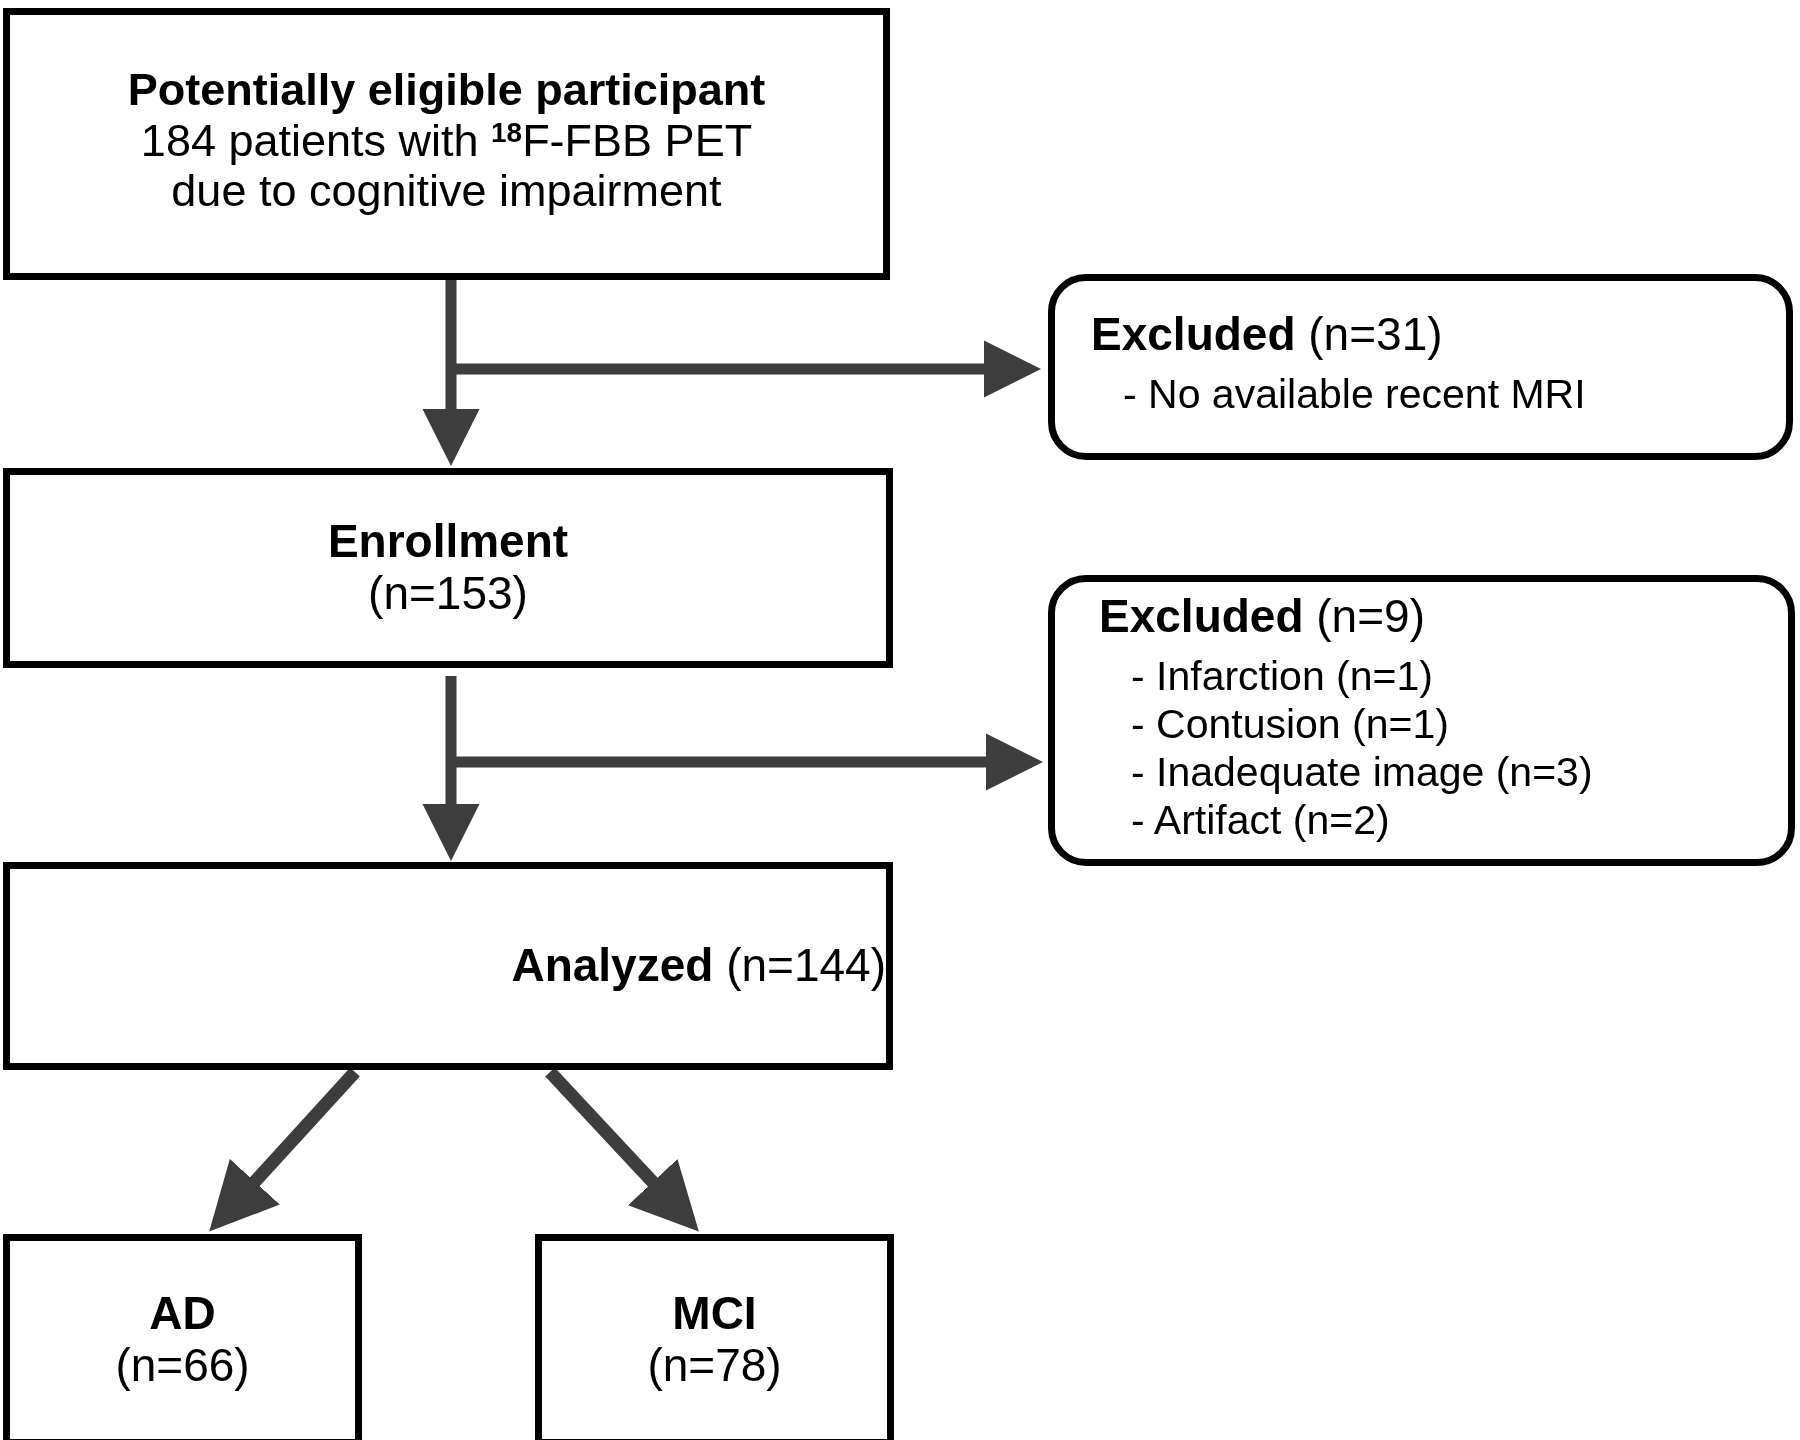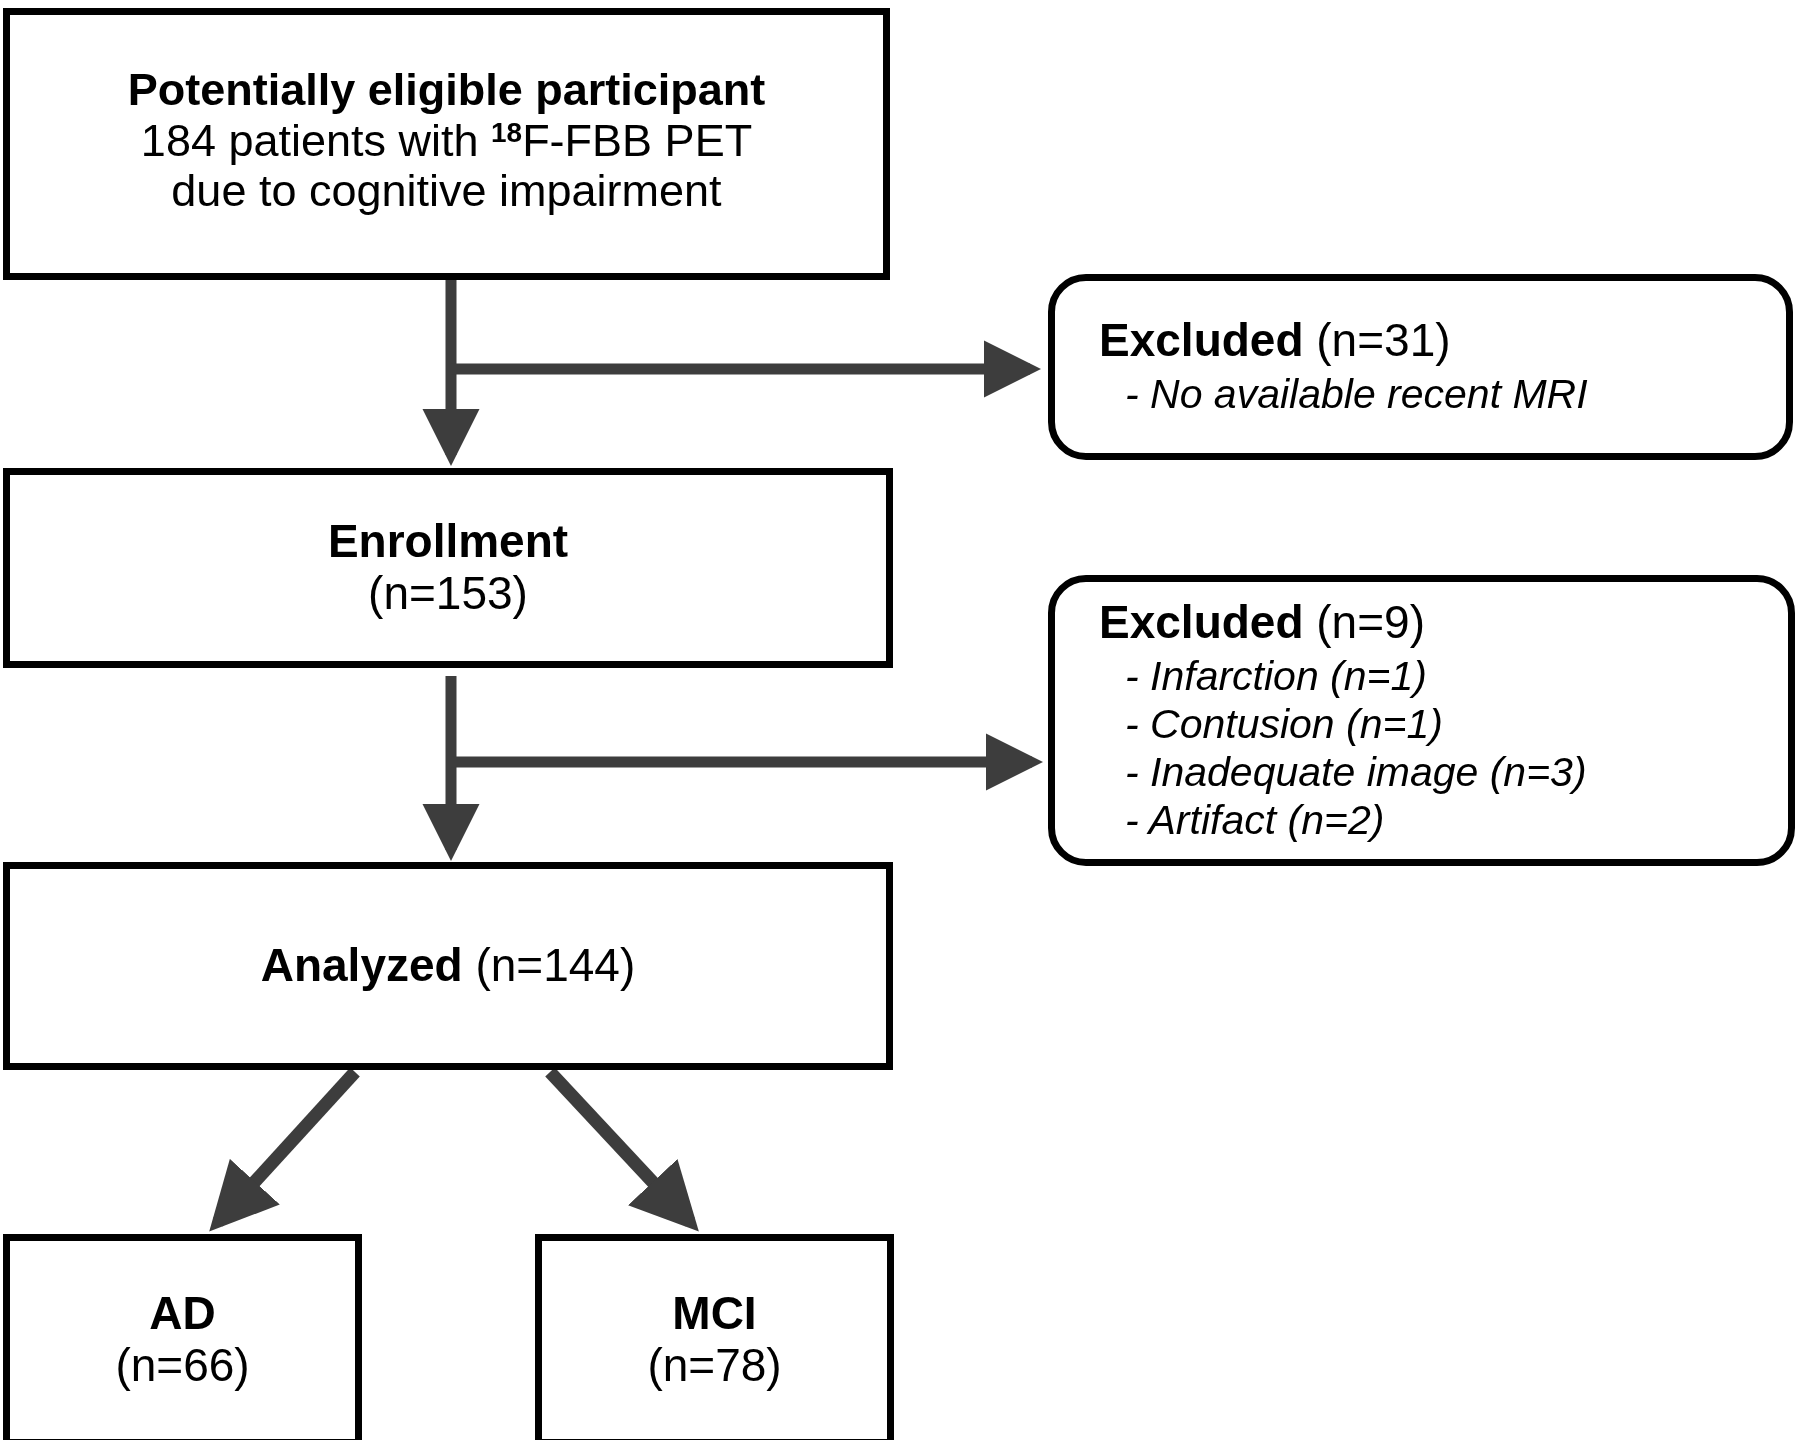"Excluded (n=31)" #node-excl1 { padding: 16px 16px -> 16px 8px }
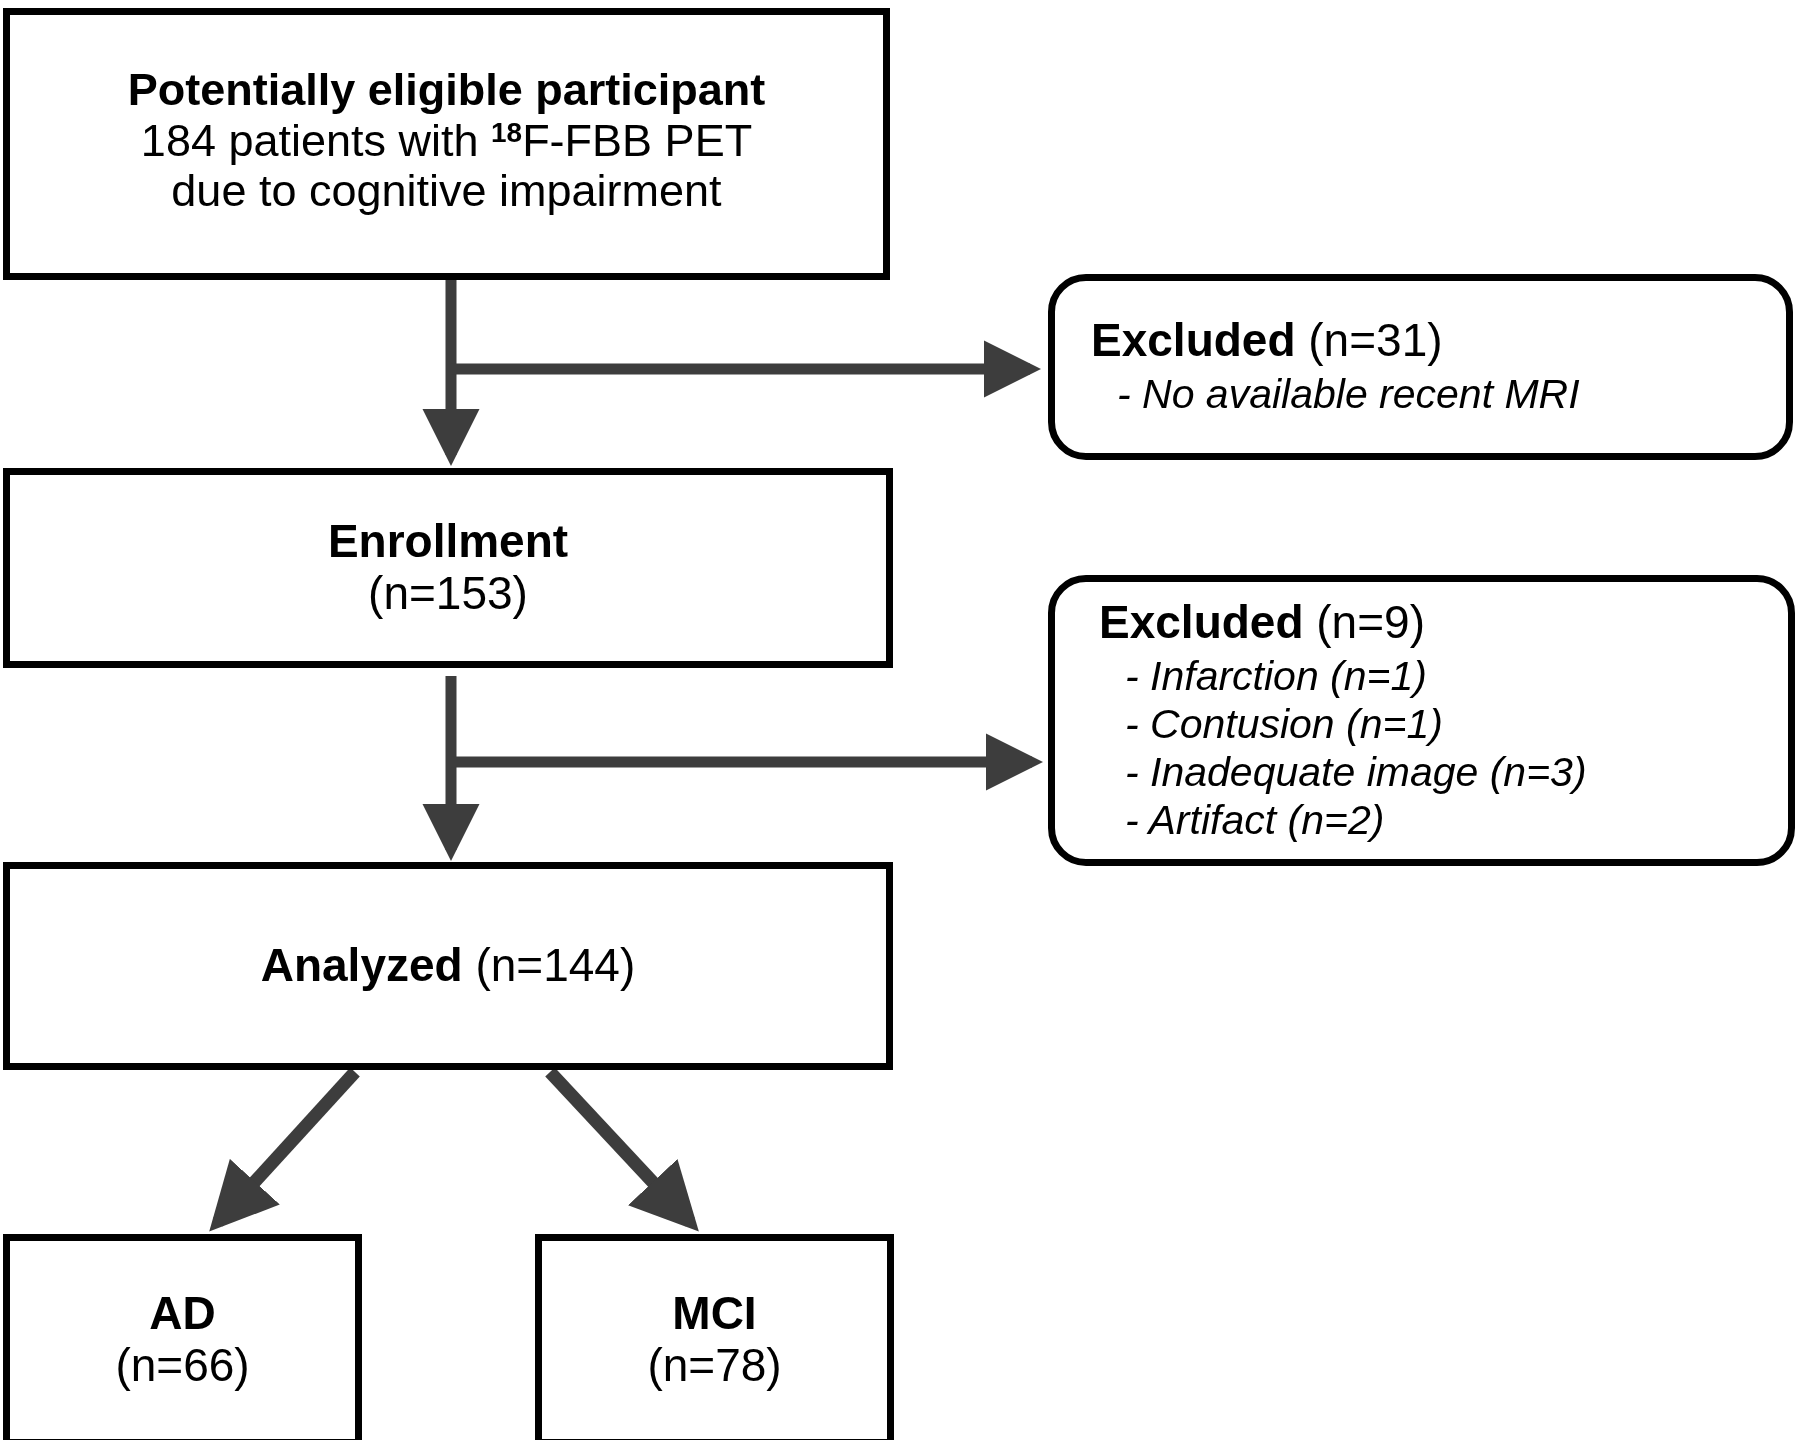"- No available recent MRI" .excl-list { font-style: italic -> none; margin: 2px -> 8px }
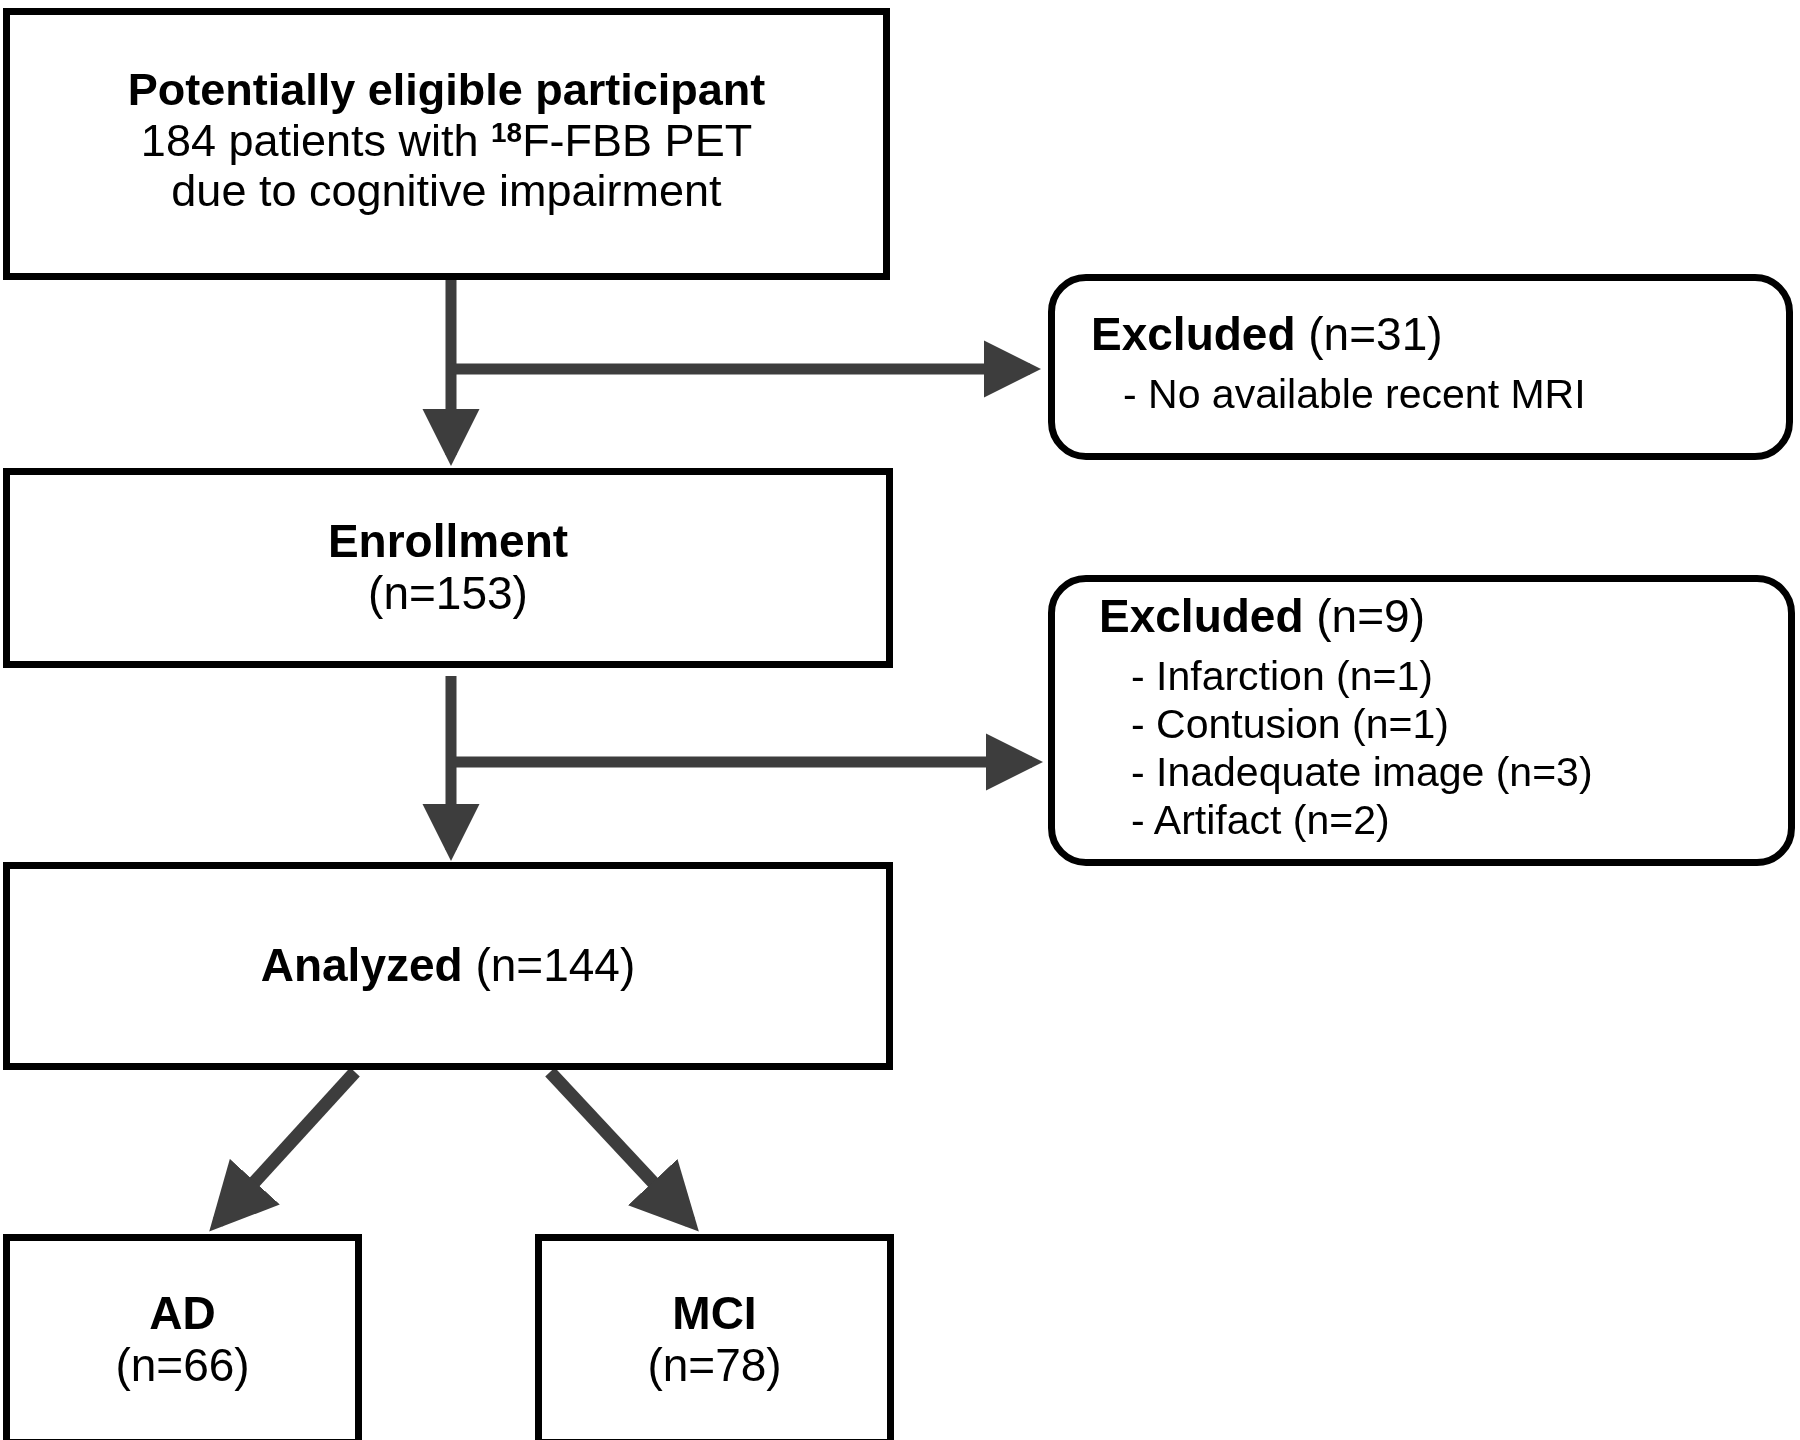"Analyzed (n=144)" #node-analyzed { align-items: none -> flex-end }
